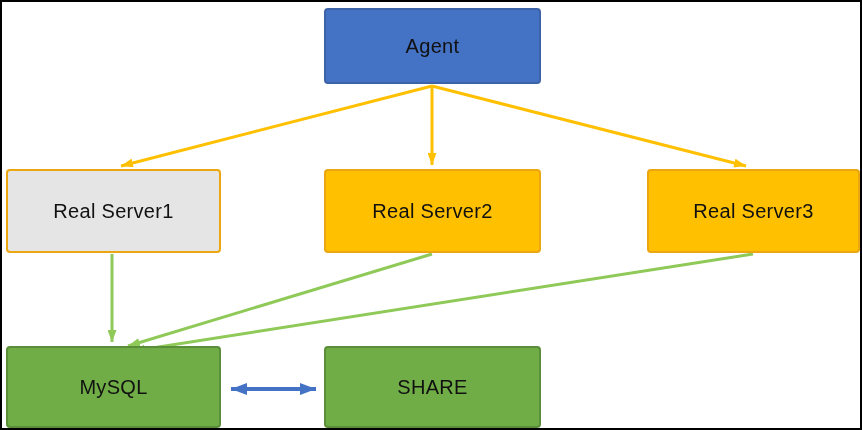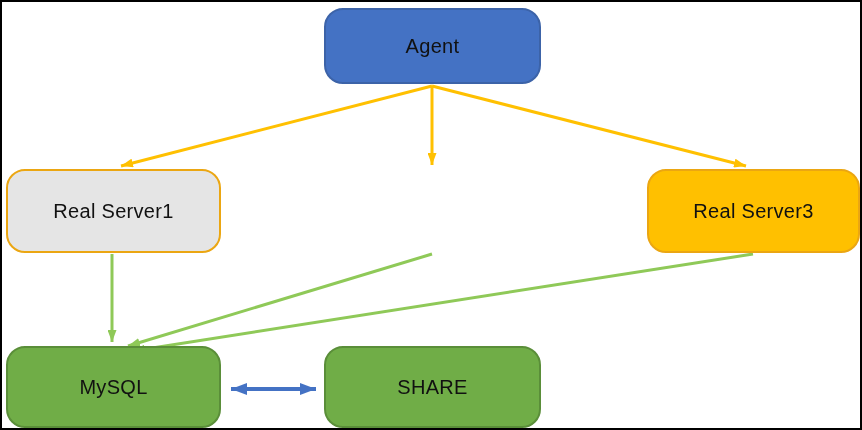"Agent" .node { border-radius: 19px -> 4px }
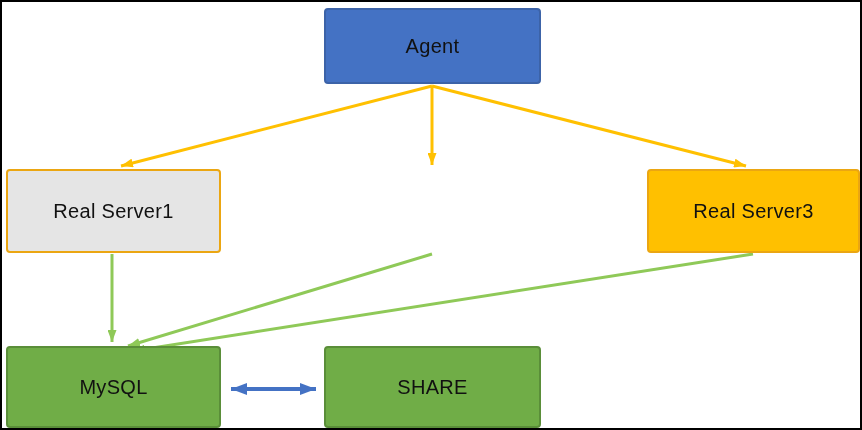"Real Server2" div.node { html: none -> <div> <span>Real Server2</span> </div> }
